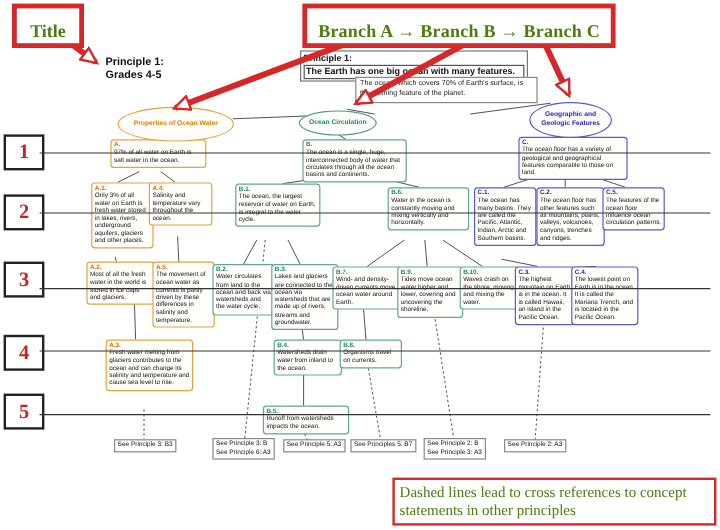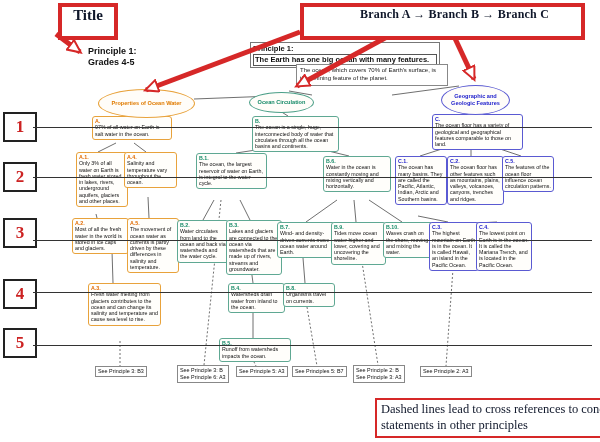"Title" .redbox { align-items: flex-start -> flex-end; color: #0f172a -> #4d7c0f; margin-left: 48px -> none }
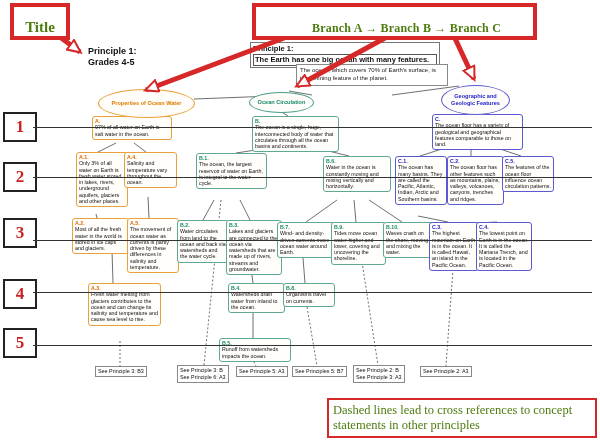"Branch A → Branch B" .branch-callout { font-size: 12px -> 15px; padding-left: 24px -> none }
